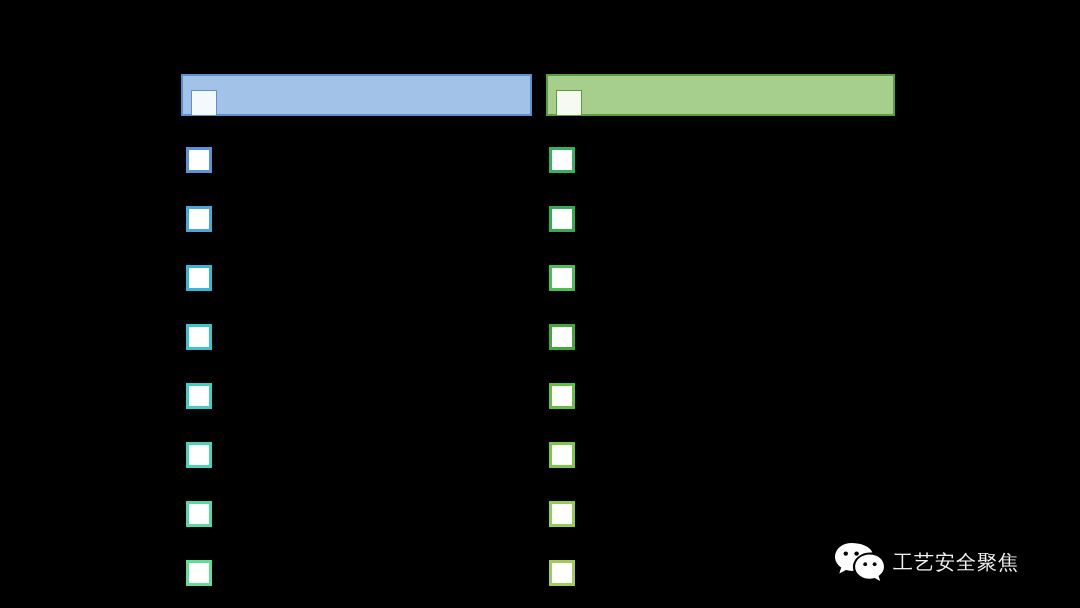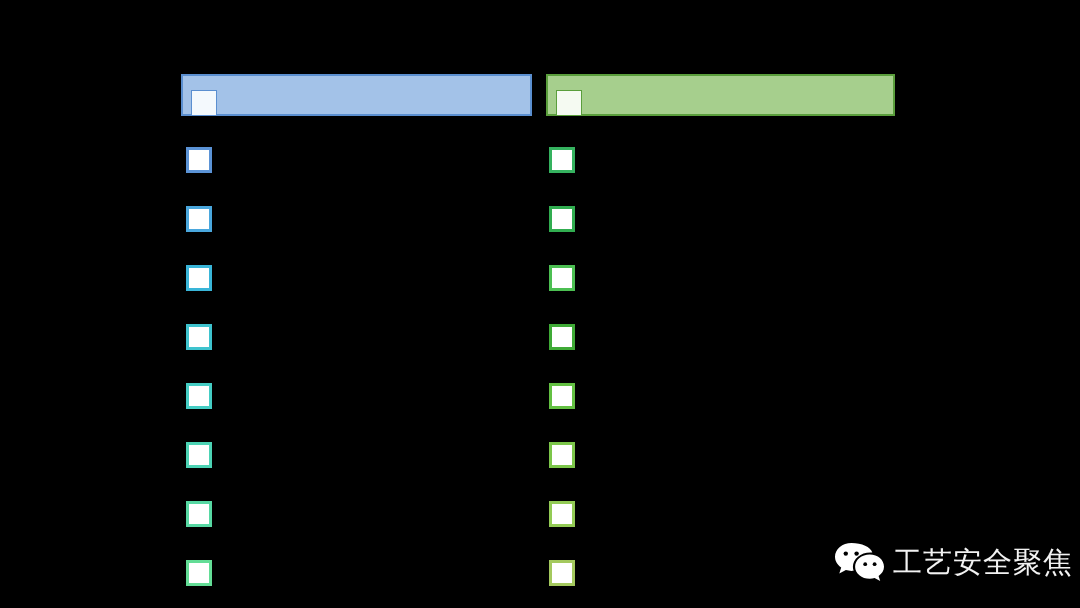"工艺安全聚焦" #wechat-watermark .wm-text { font-size: 29px -> 20px }
